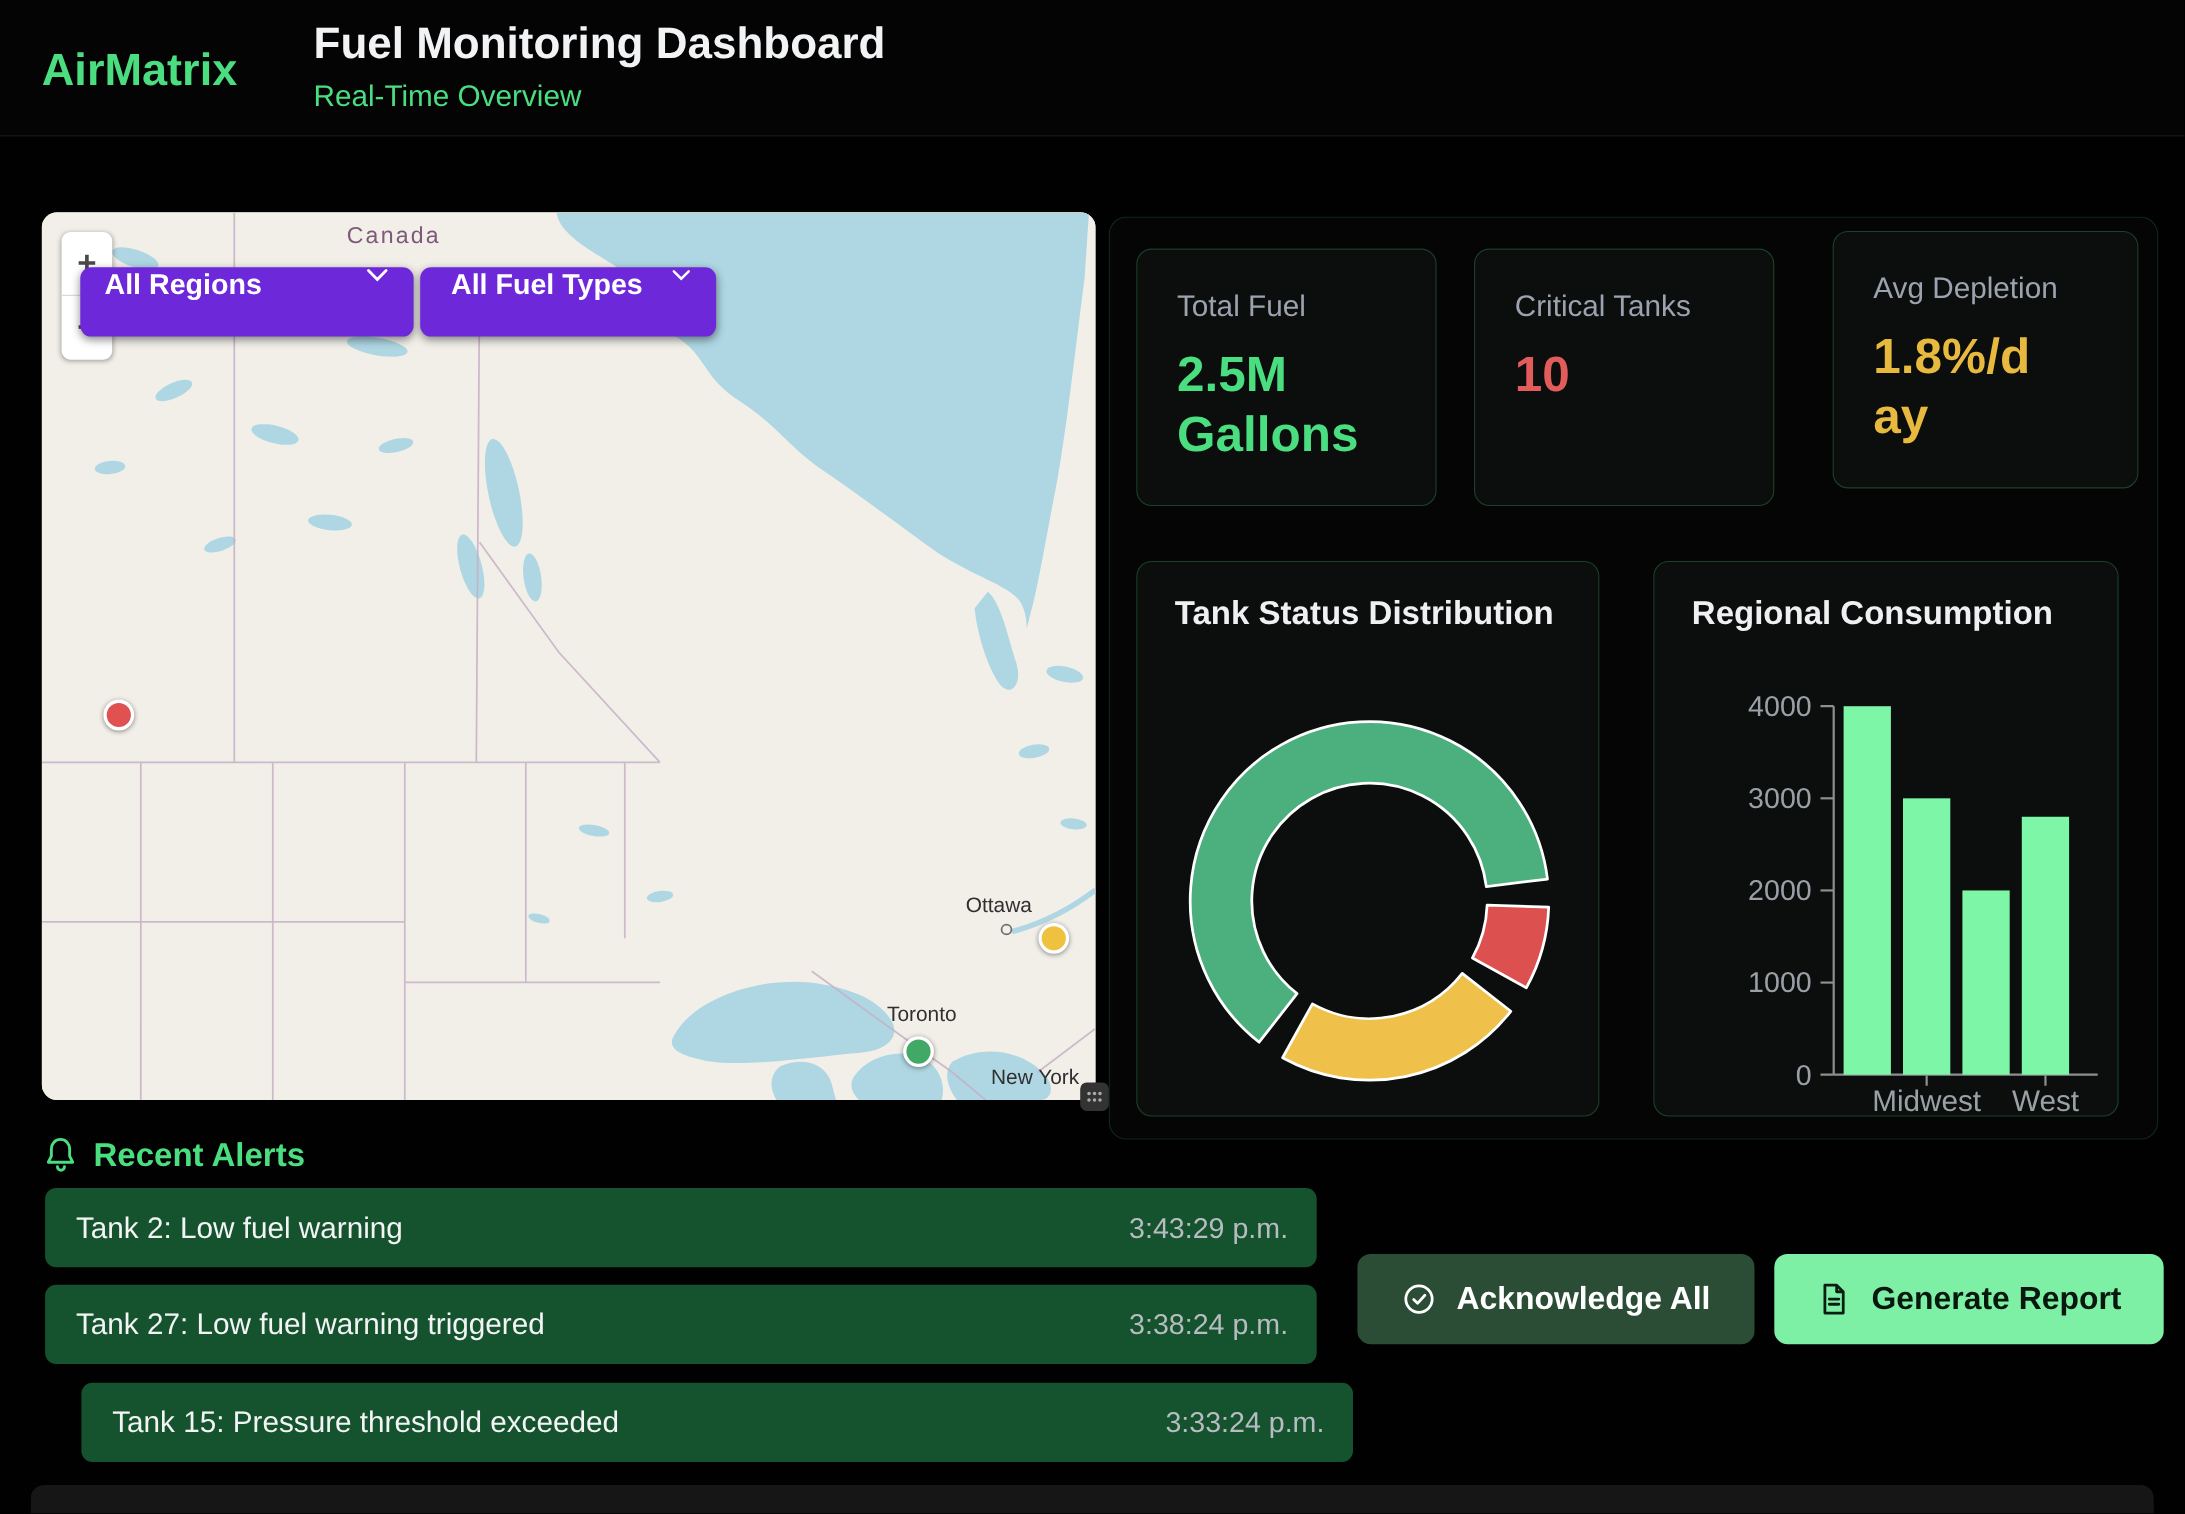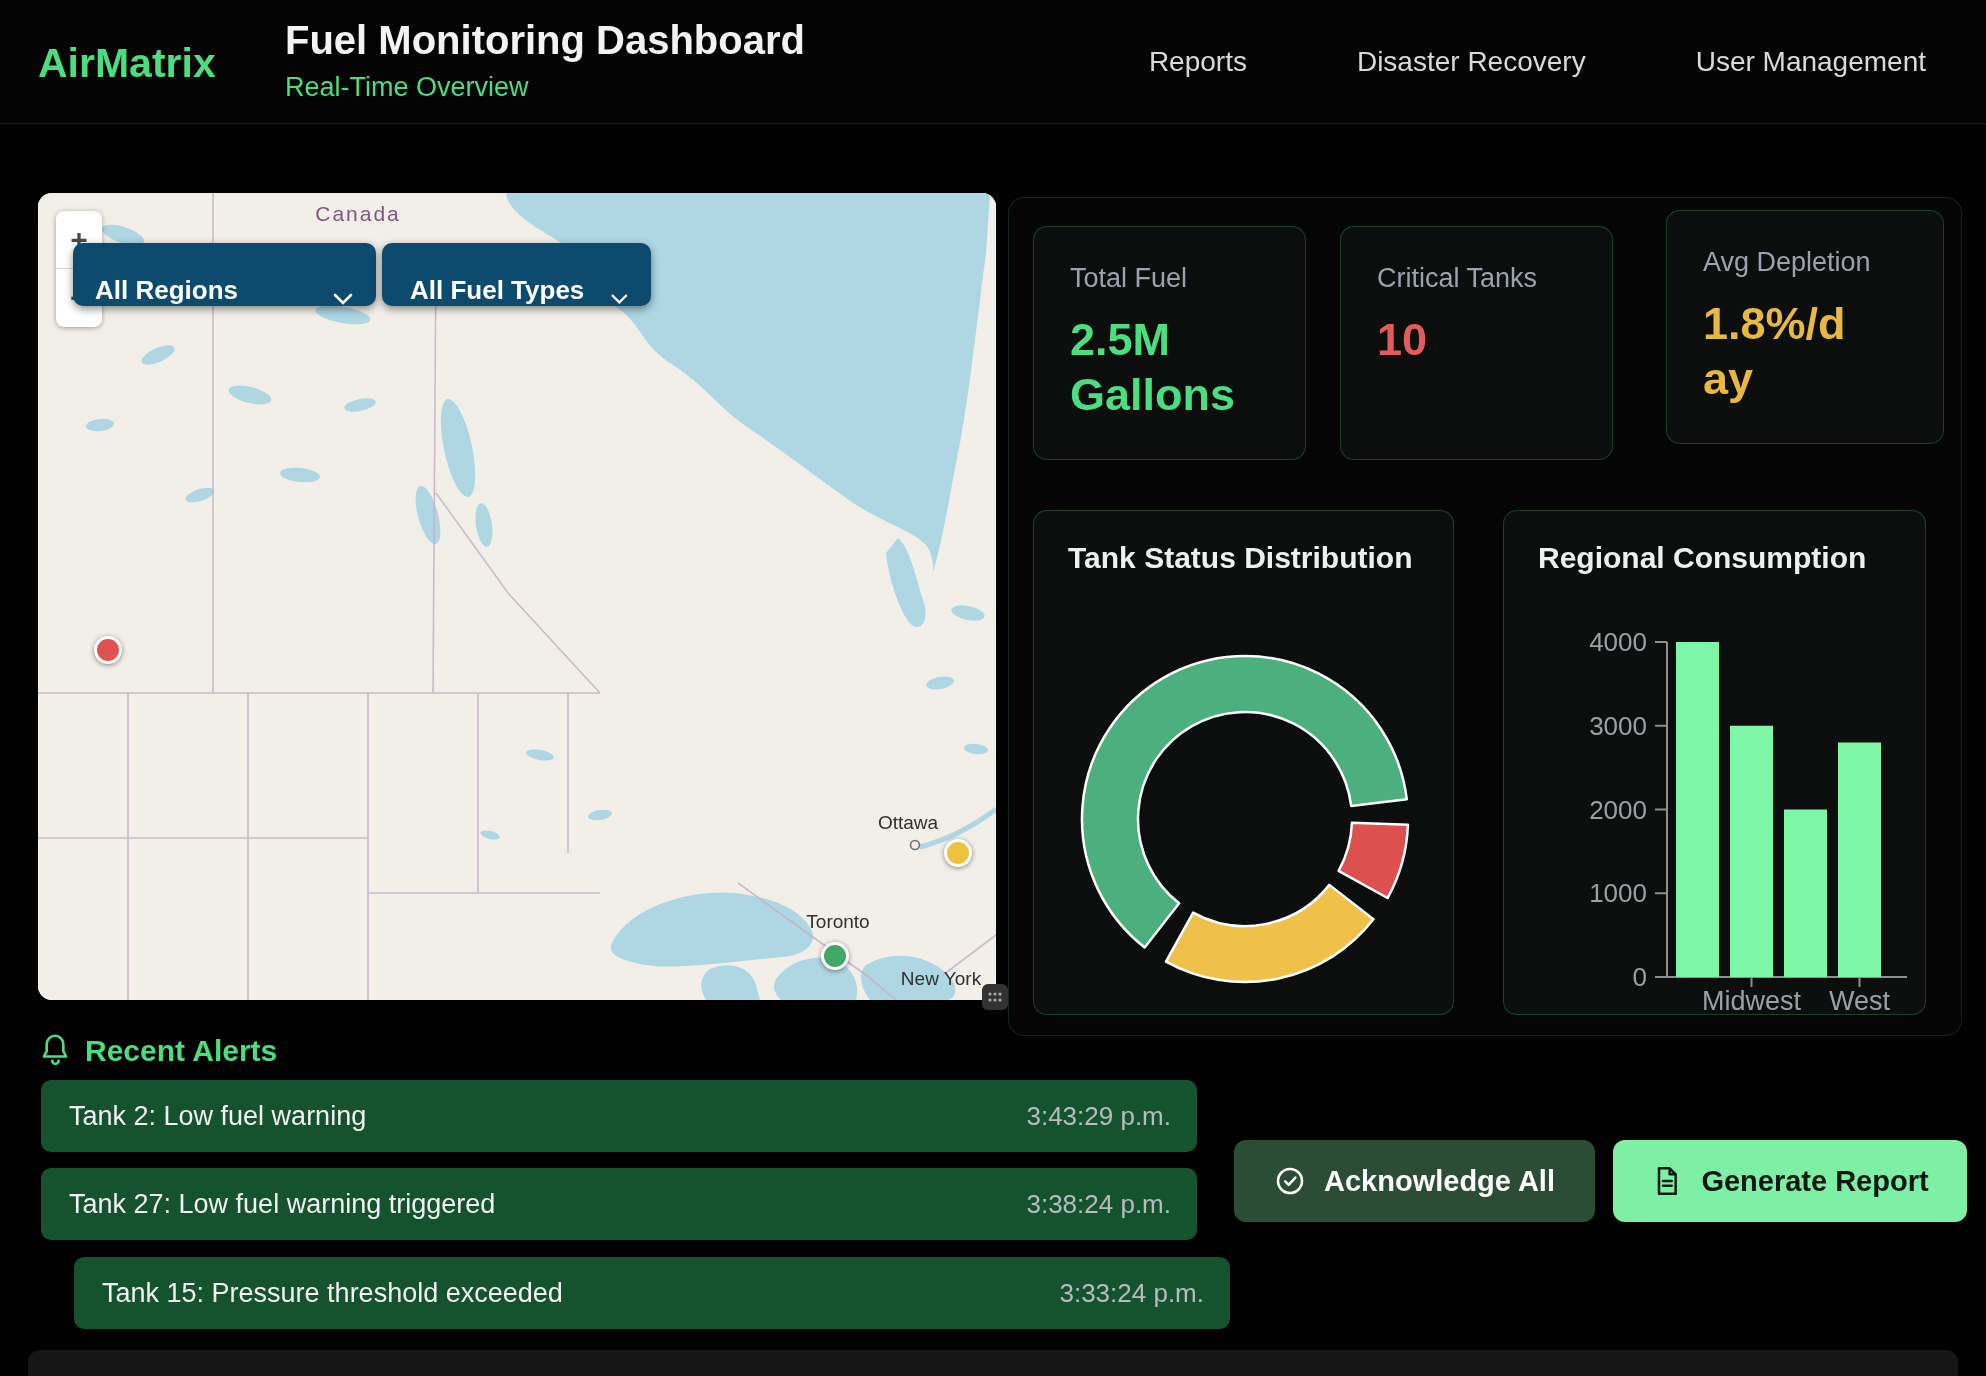"Reports" div.nav { html: <div> <div>Reports</div> <div>Disaster Recovery</div> <div>User Management</div> </div> -> none }
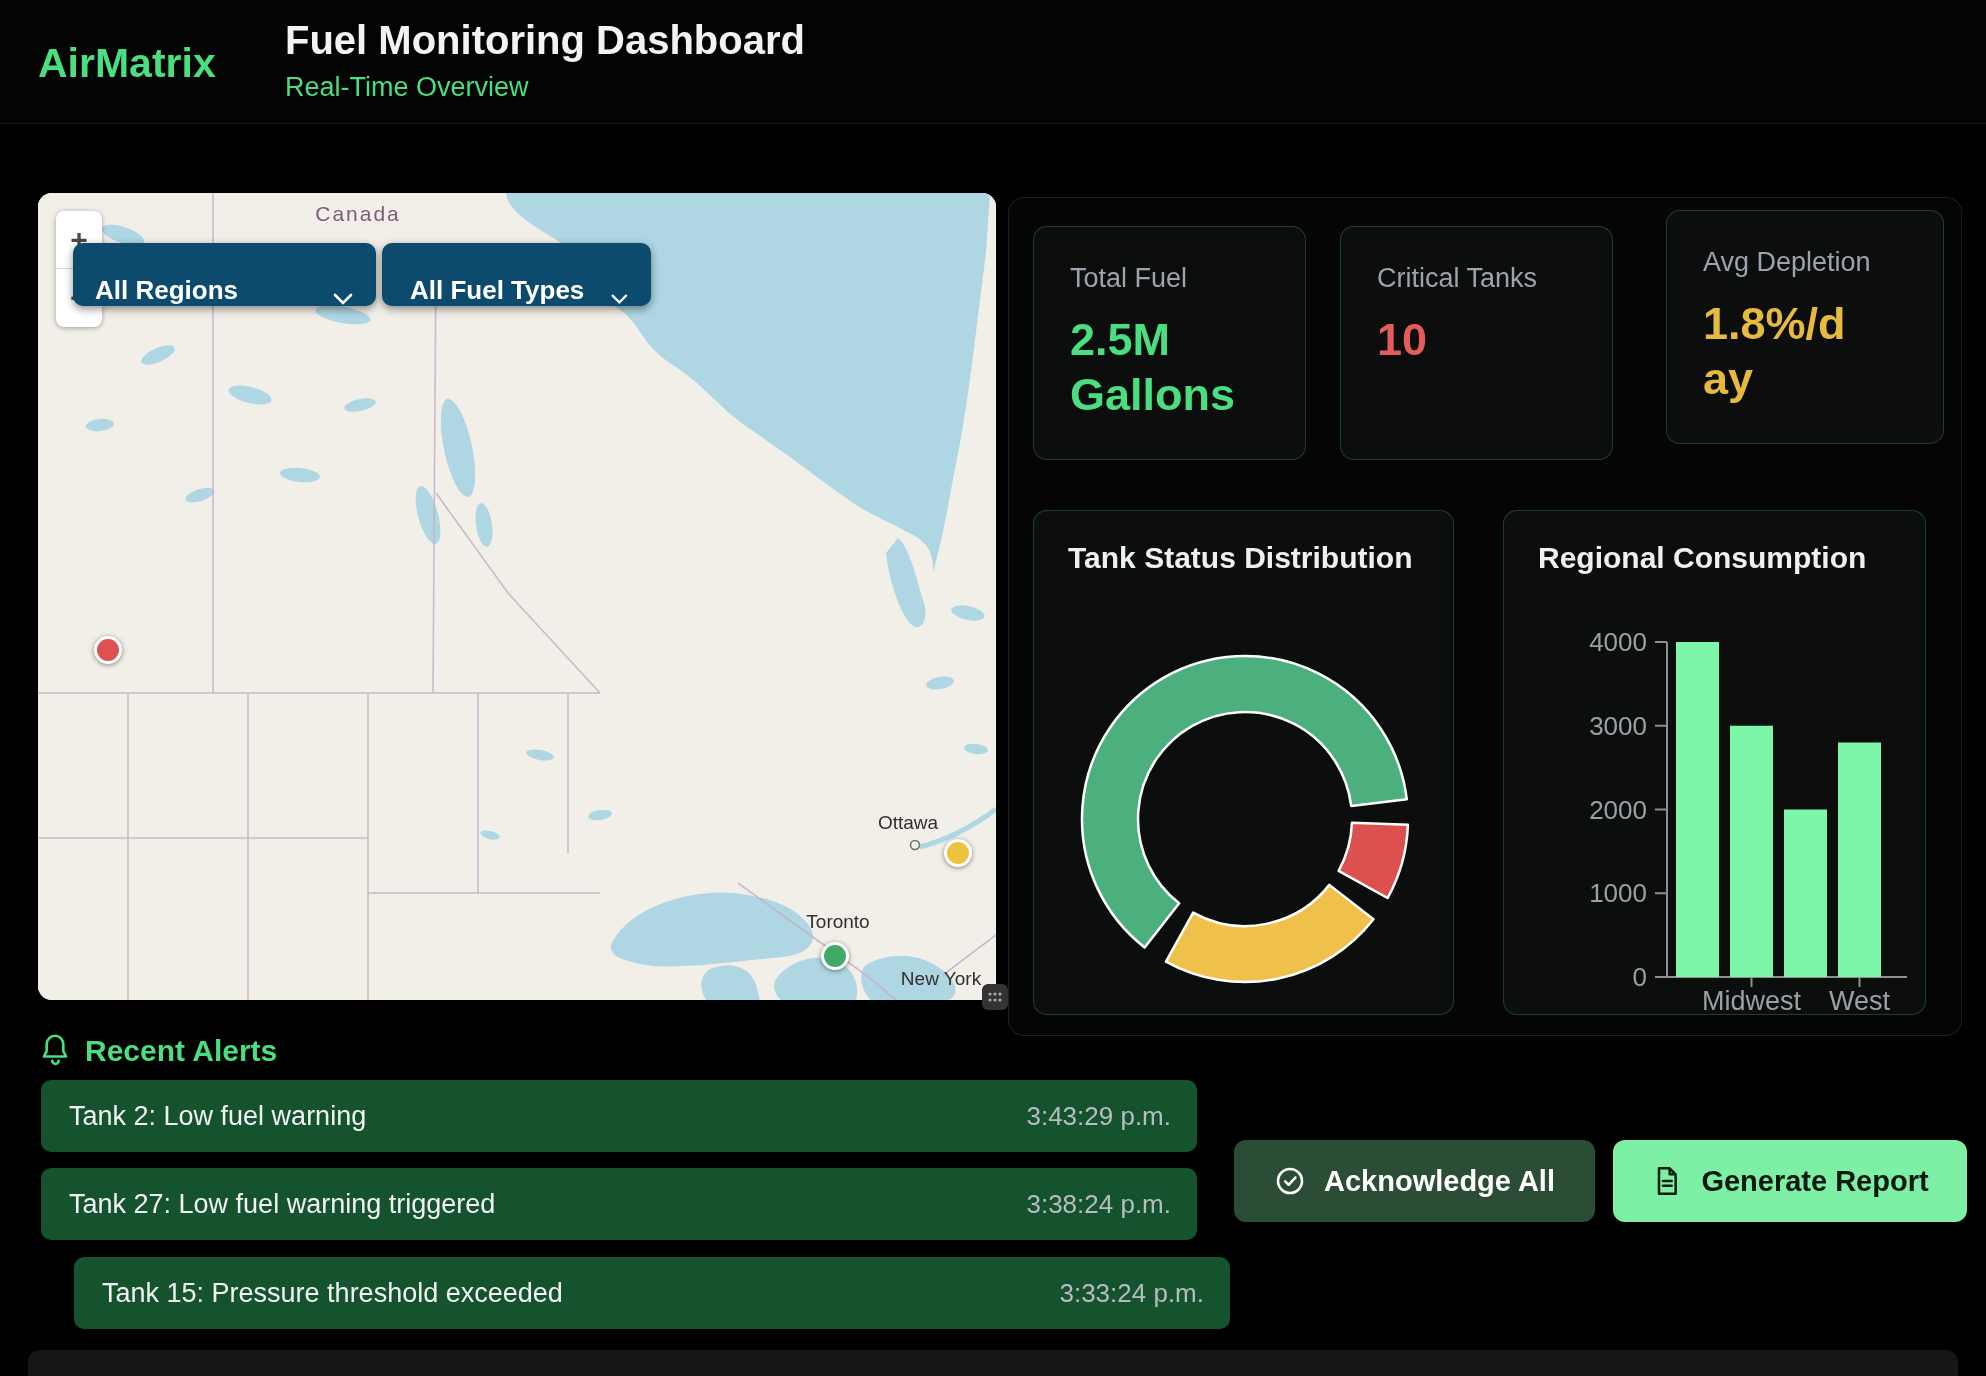"All Regions" .filter { align-items: flex-end -> flex-start; background: #0c4a6e -> #6d28d9 }
